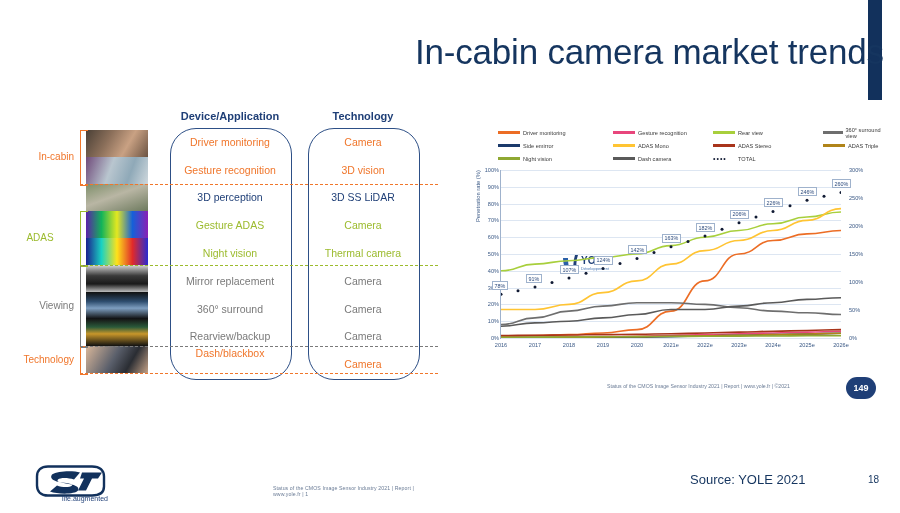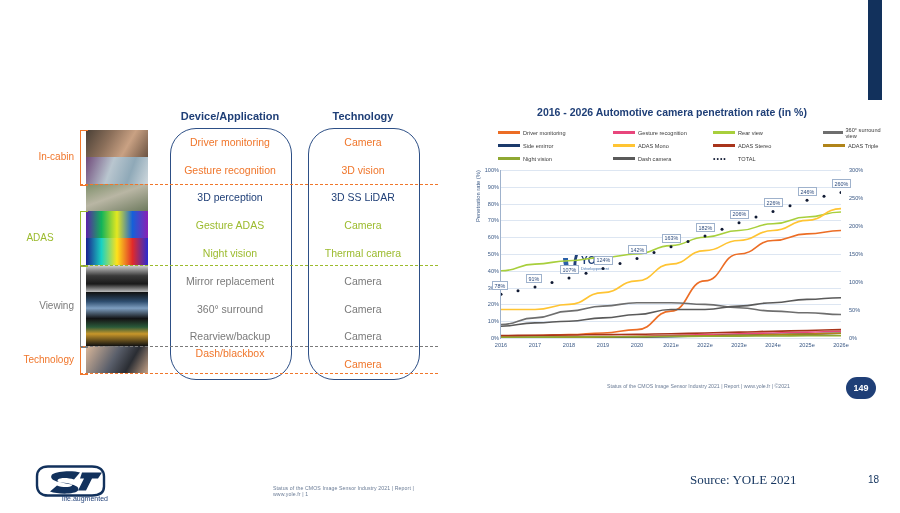"In-cabin camera market trends" div.title { html: none -> <div>In-cabin camera market trends</div> }
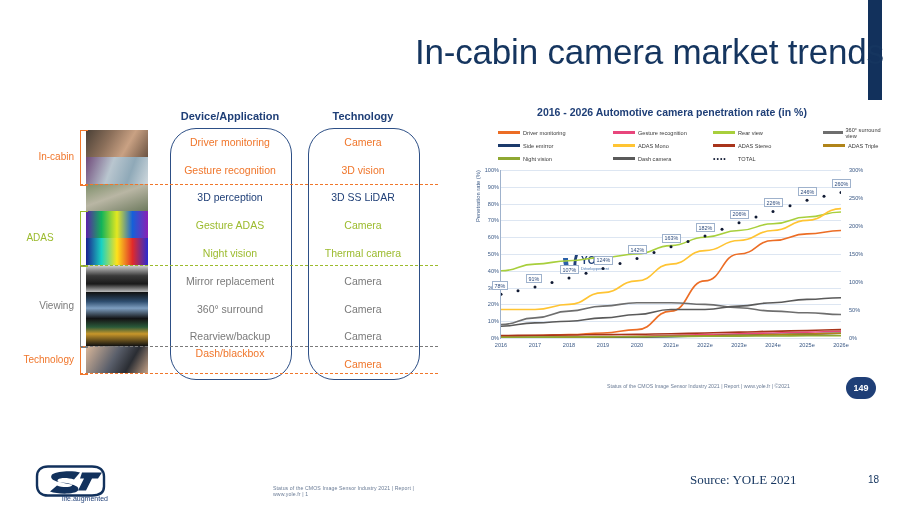"2016 - 2026 Automotive camera" div.chart-title { html: <div>2016 - 2026 Automotive camera penetration rate (in %)</div> -> none }
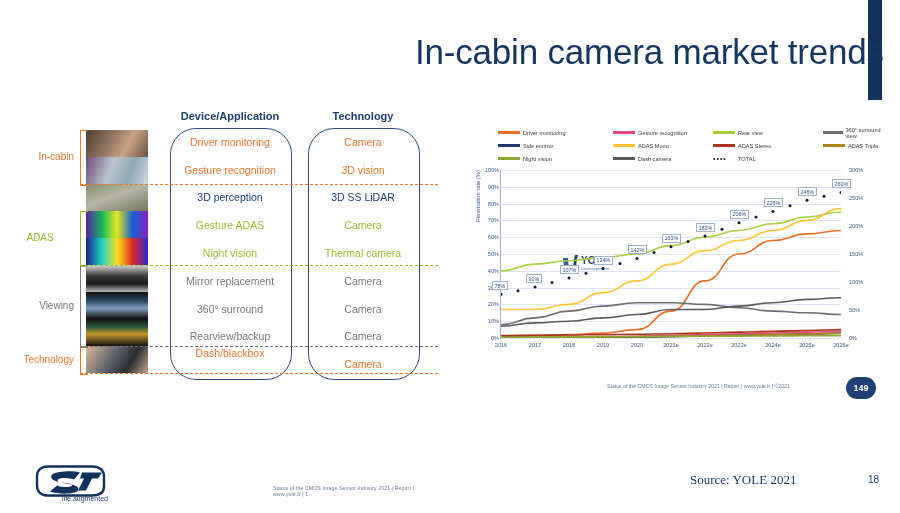"Source: YOLE 2021" .source { font-family: Liberation Serif, serif -> Liberation Sans, sans-serif }
